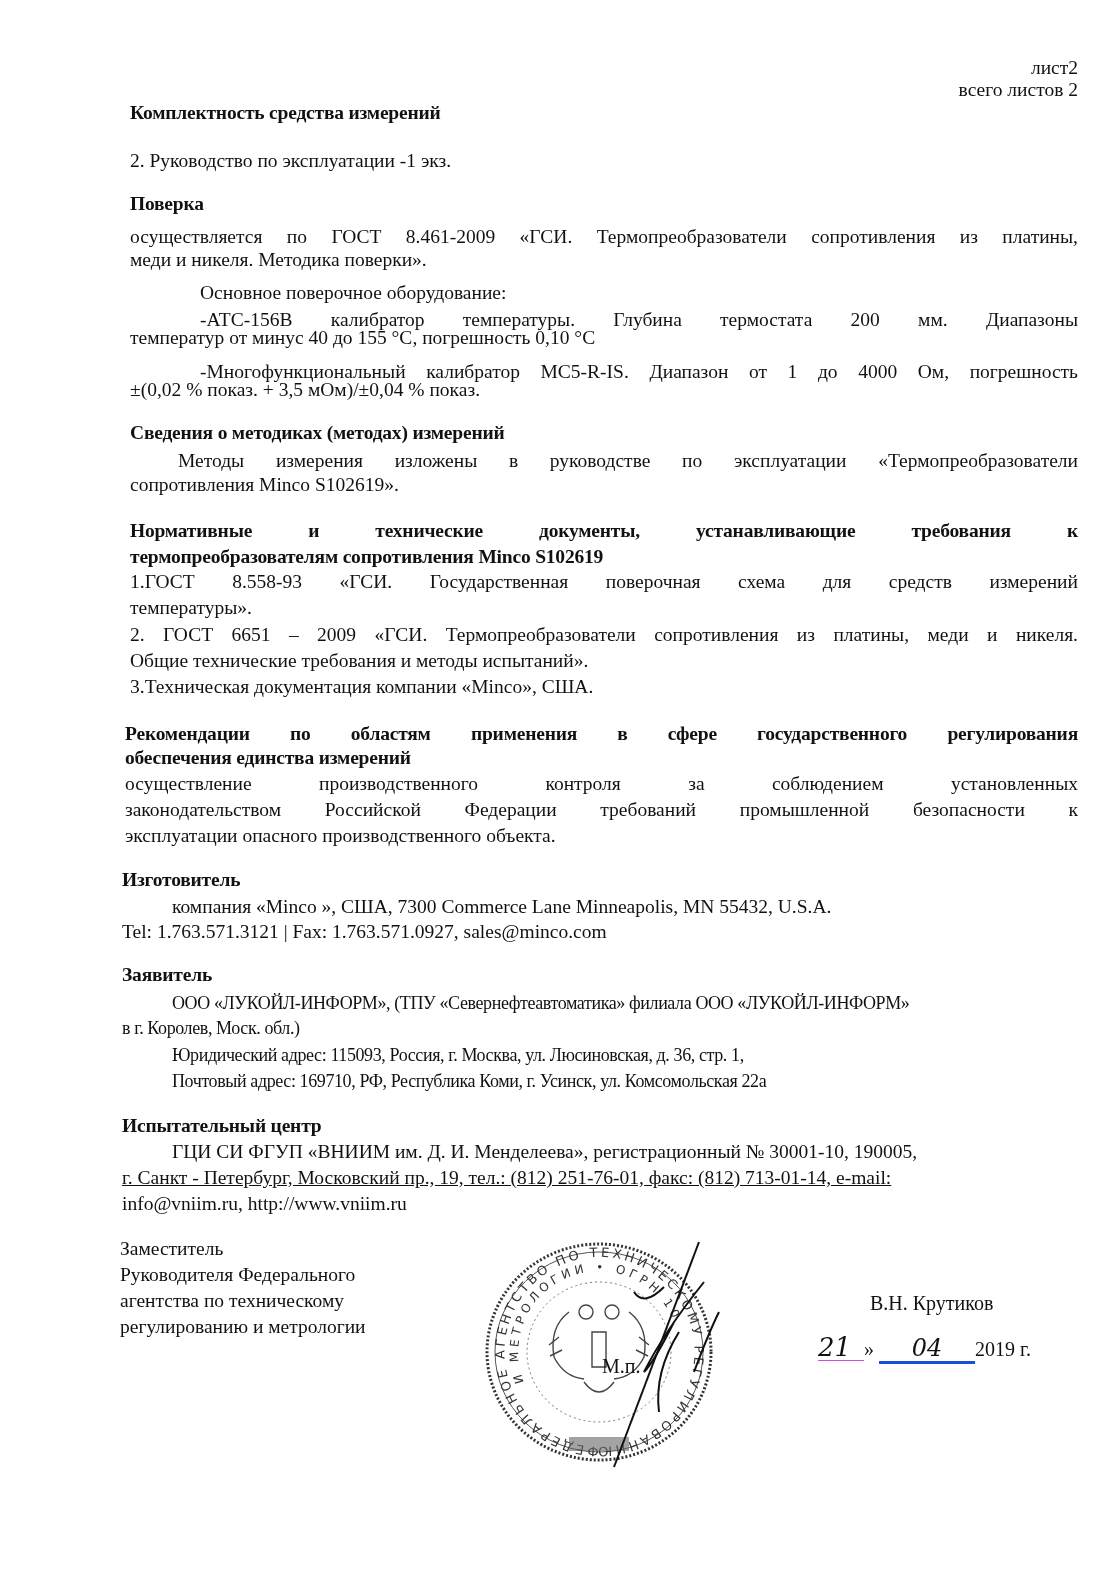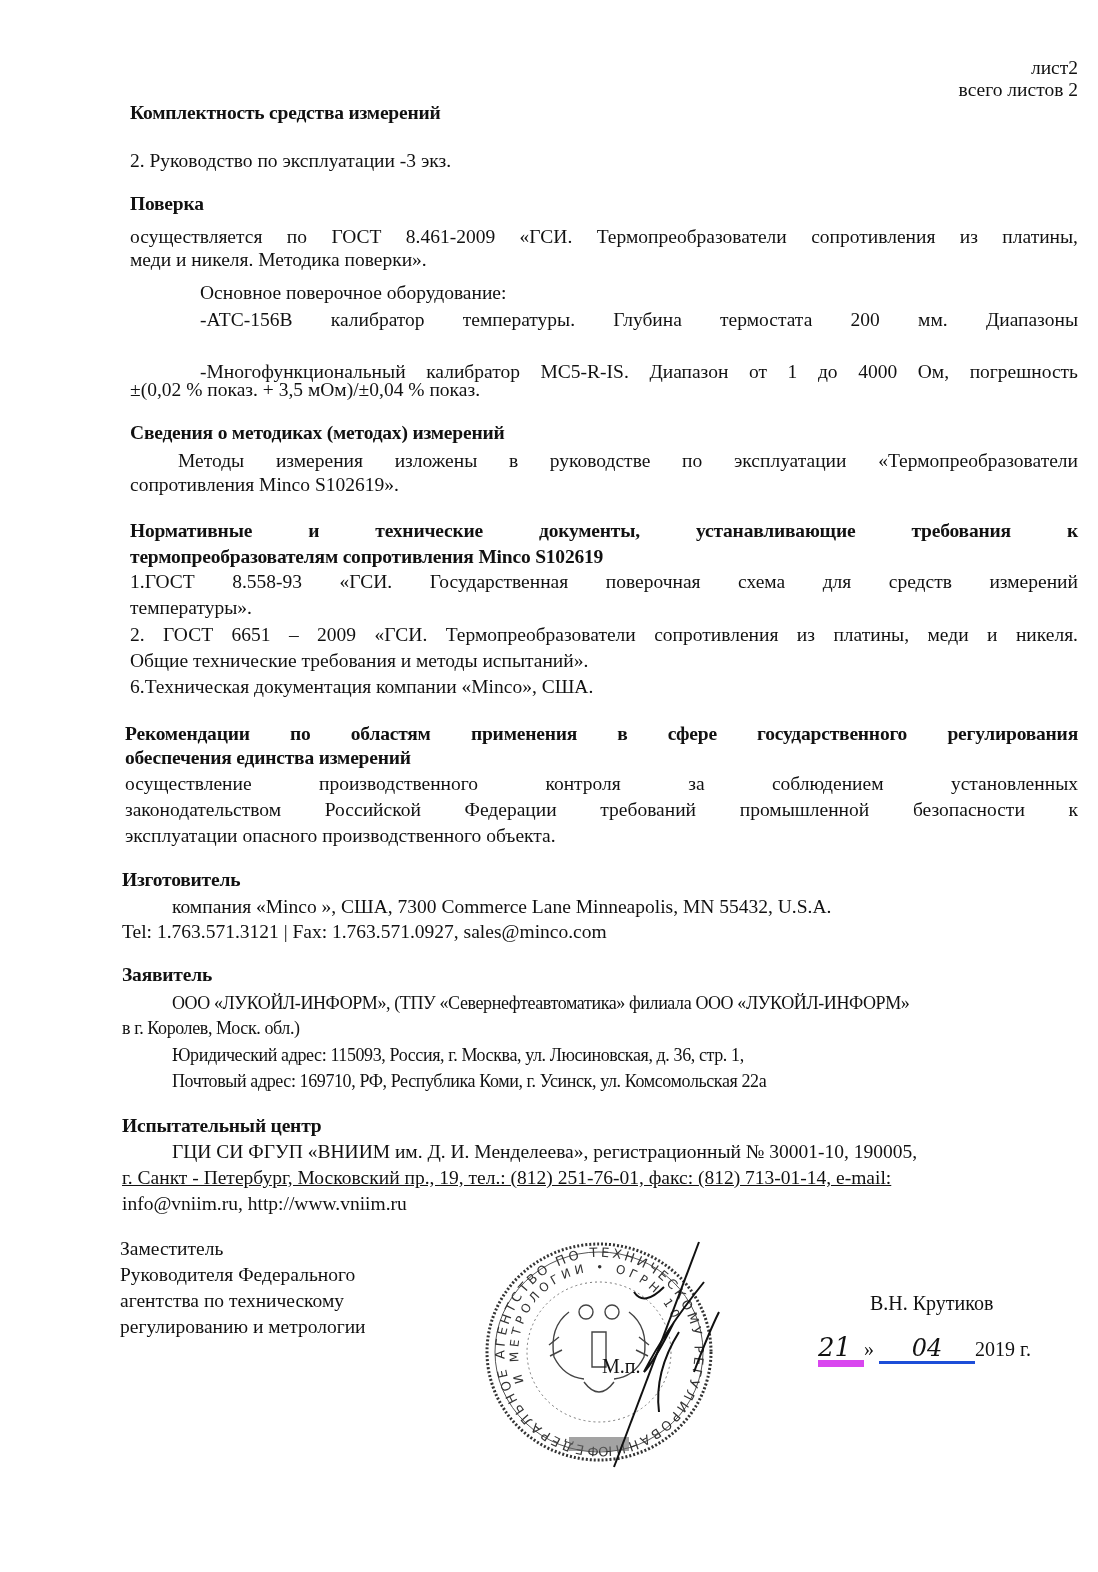"2. Руководство по эксплуатации -3" div.line { text: -3 -> -1 }
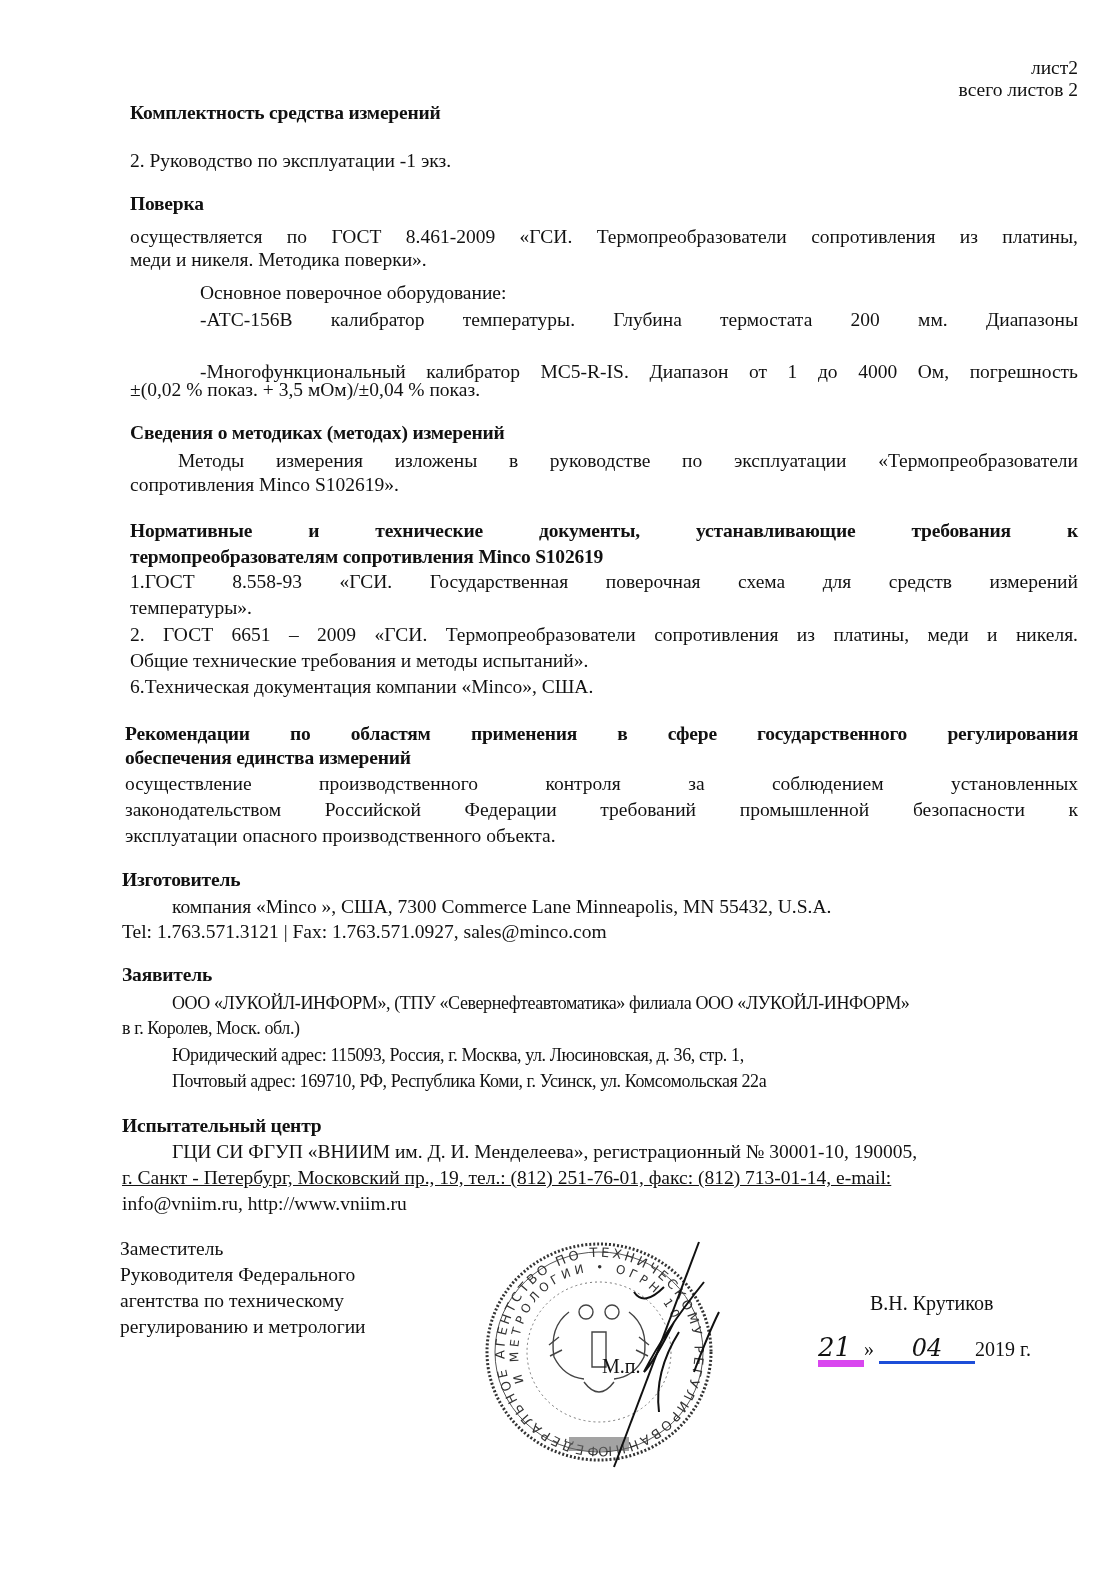"температур от минус 40 до" div.line { html: none -> <div>температур от минус 40 до 155 °С, погрешность 0,10 °С</div> }
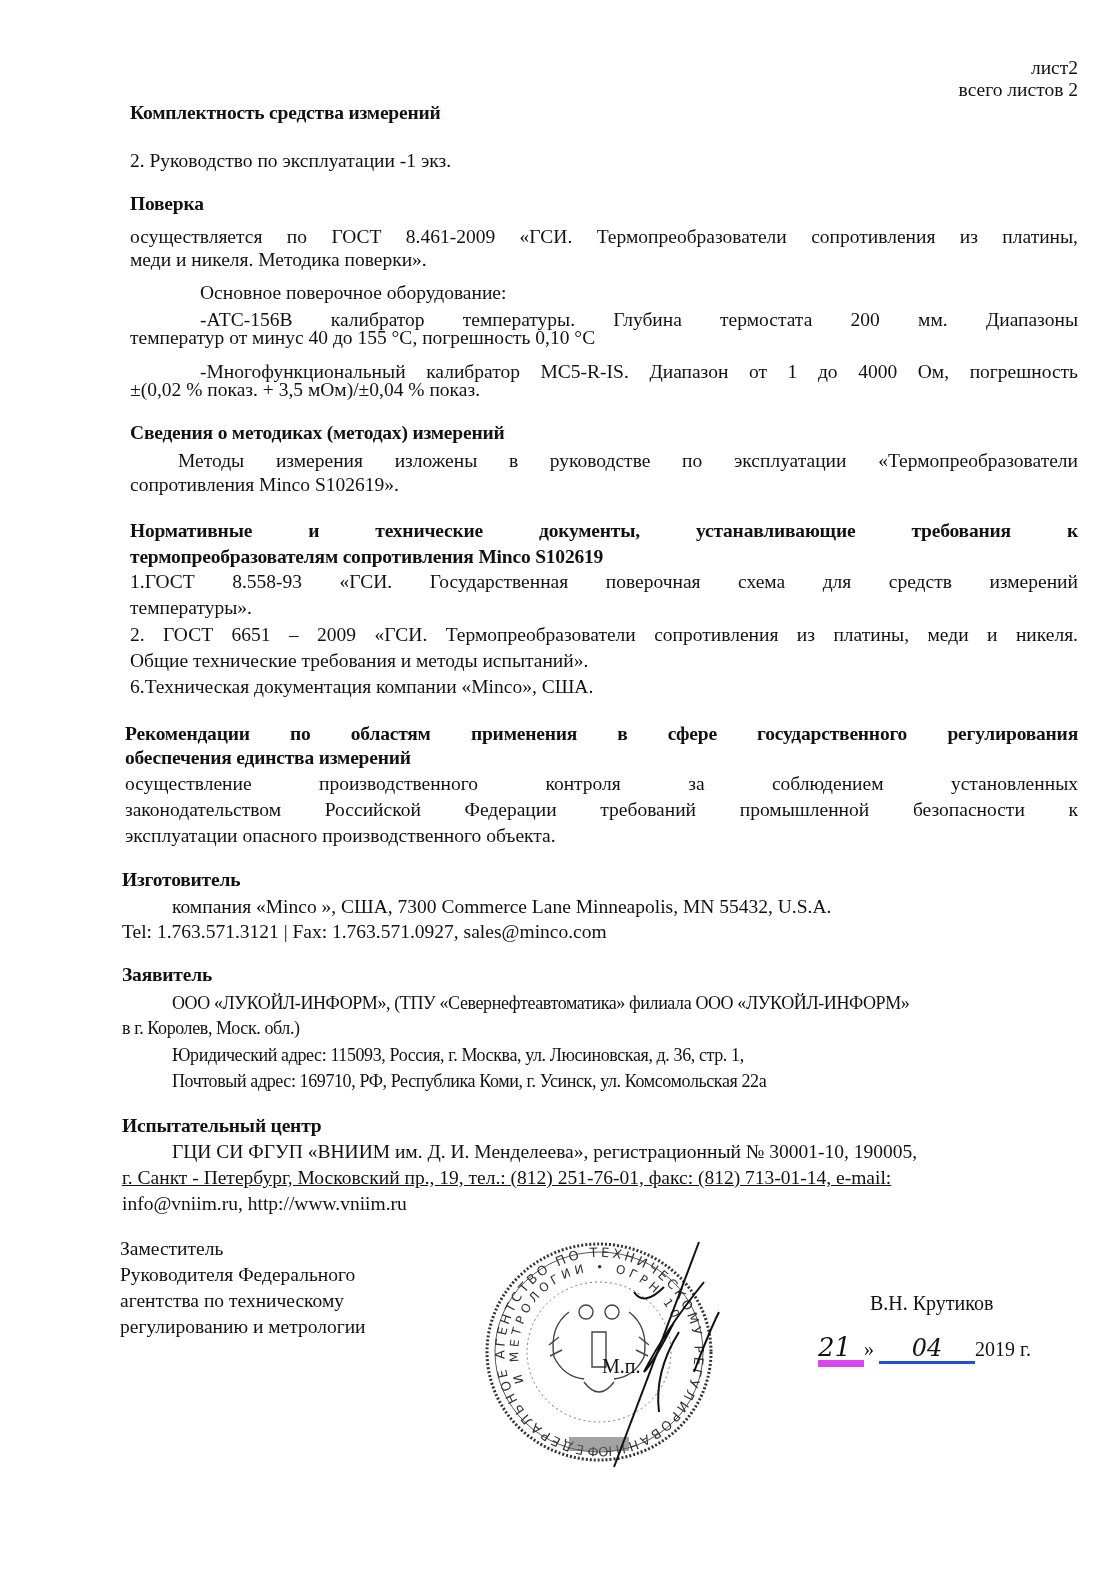"6.Техническая документация компании" div.line { text: 6.Техническая -> 3.Техническая }
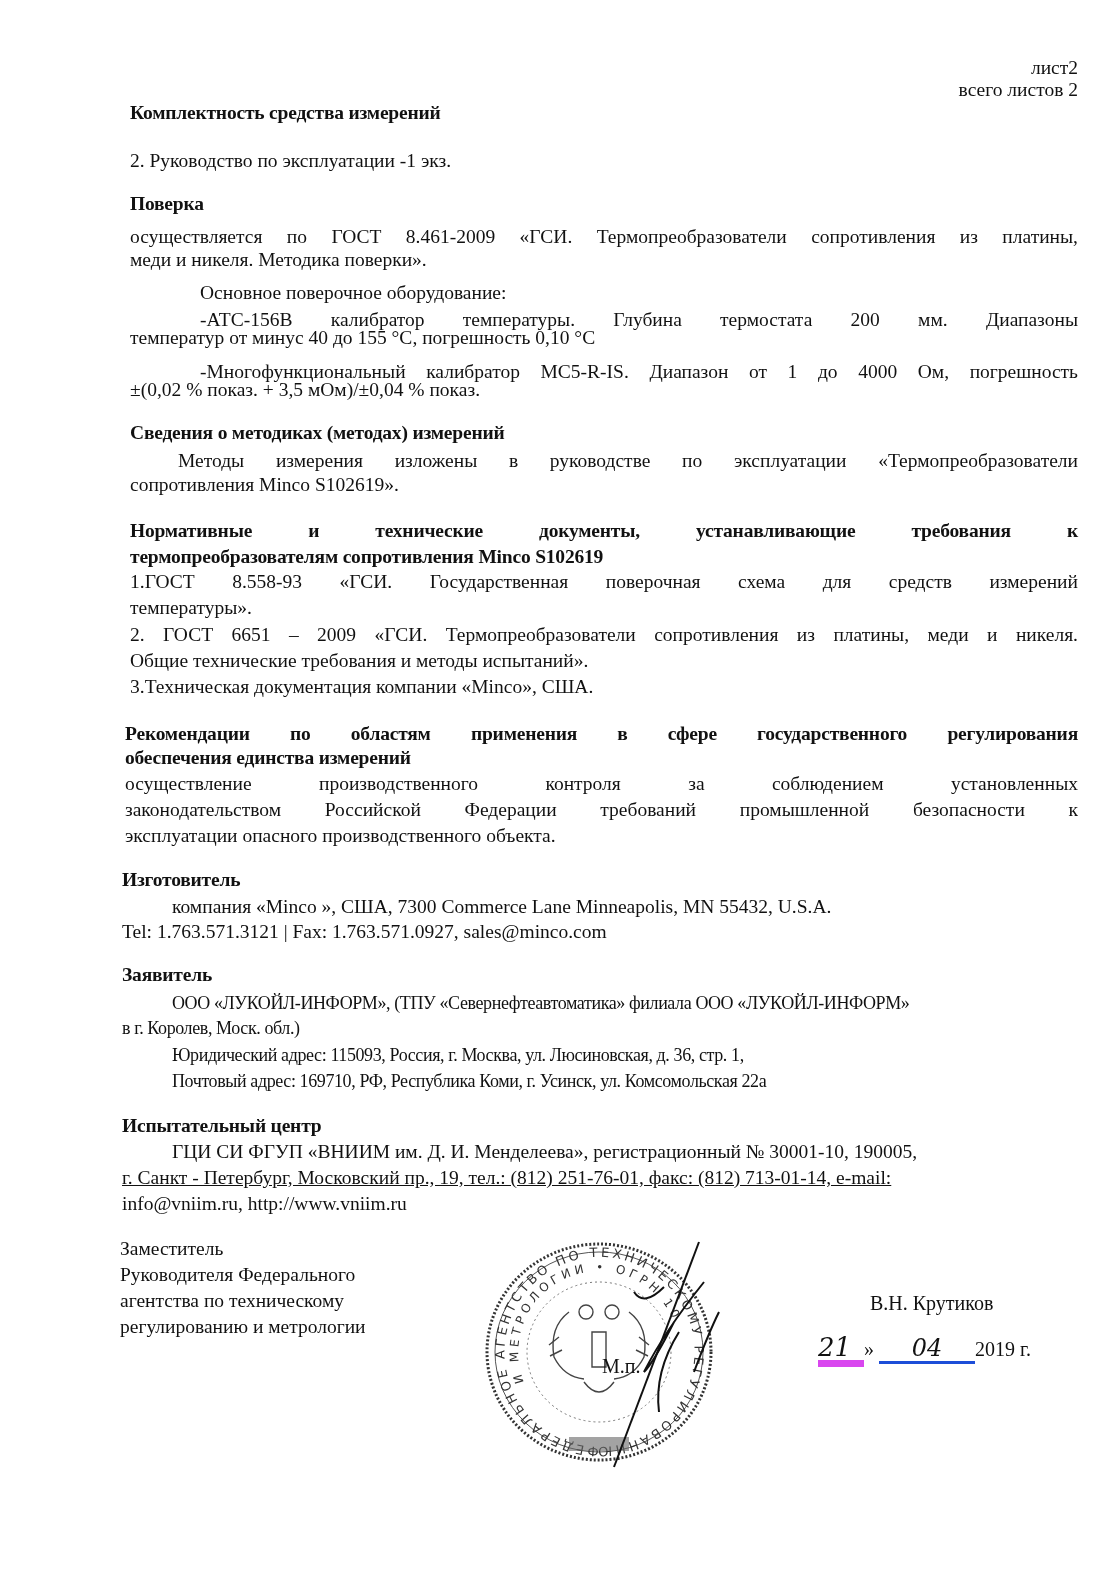"21" span.handwrite { border-bottom: 7px solid #d946ef -> 1px solid #d946ef }
